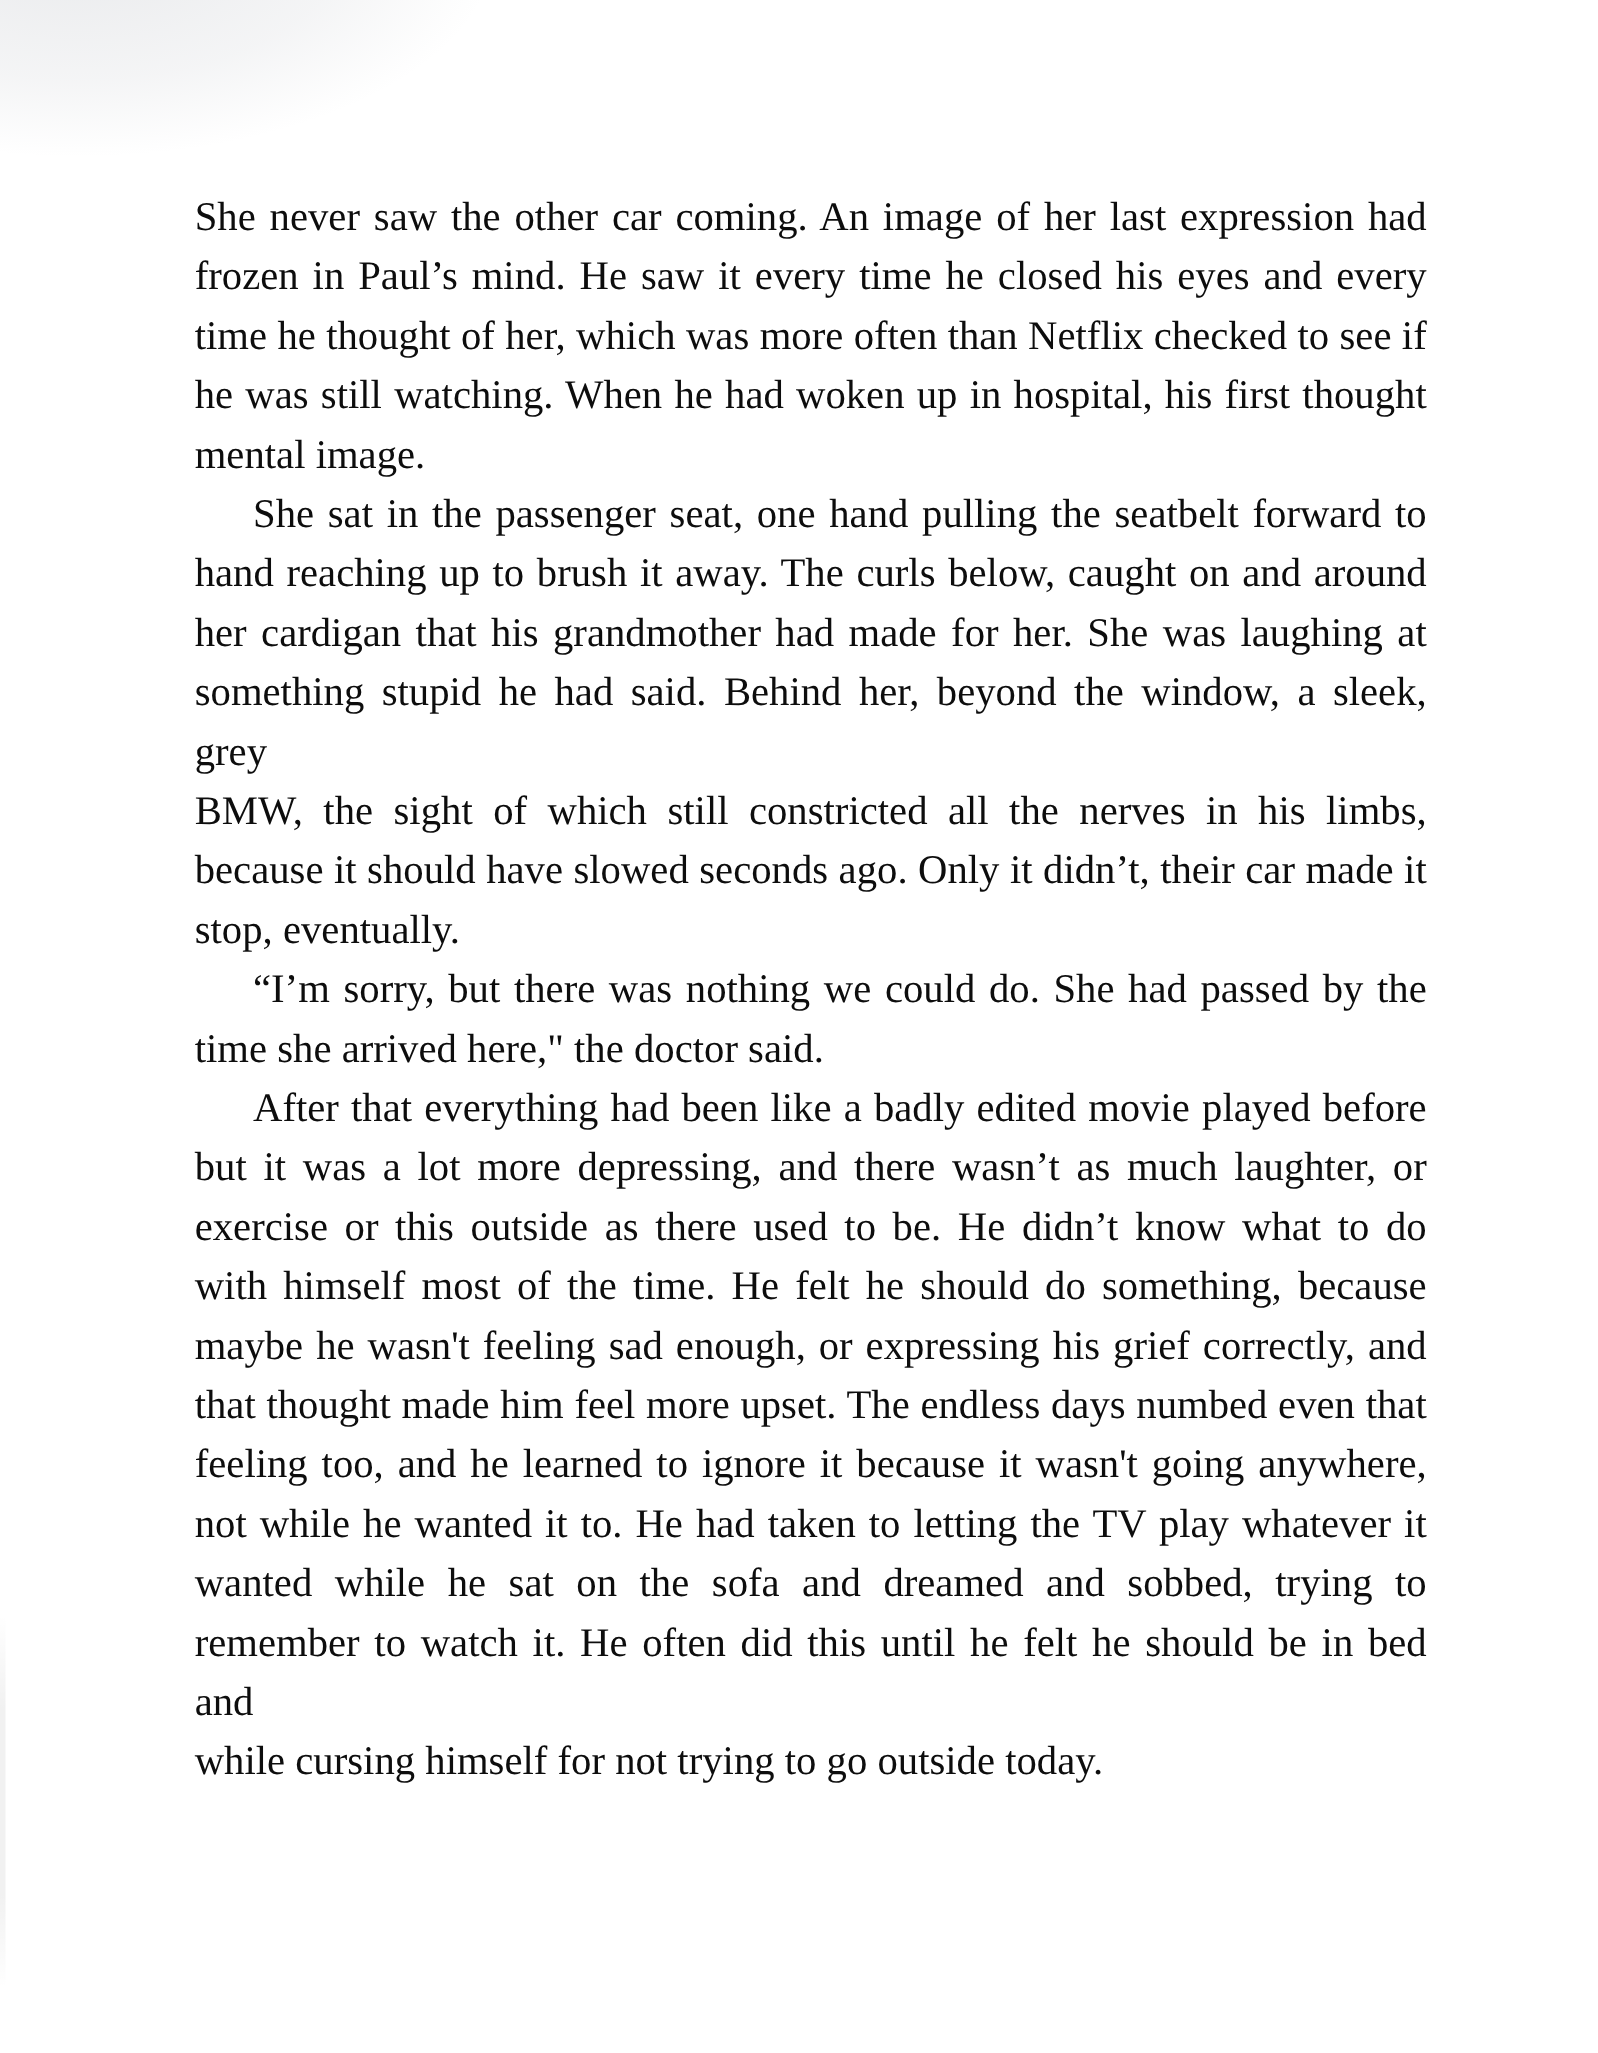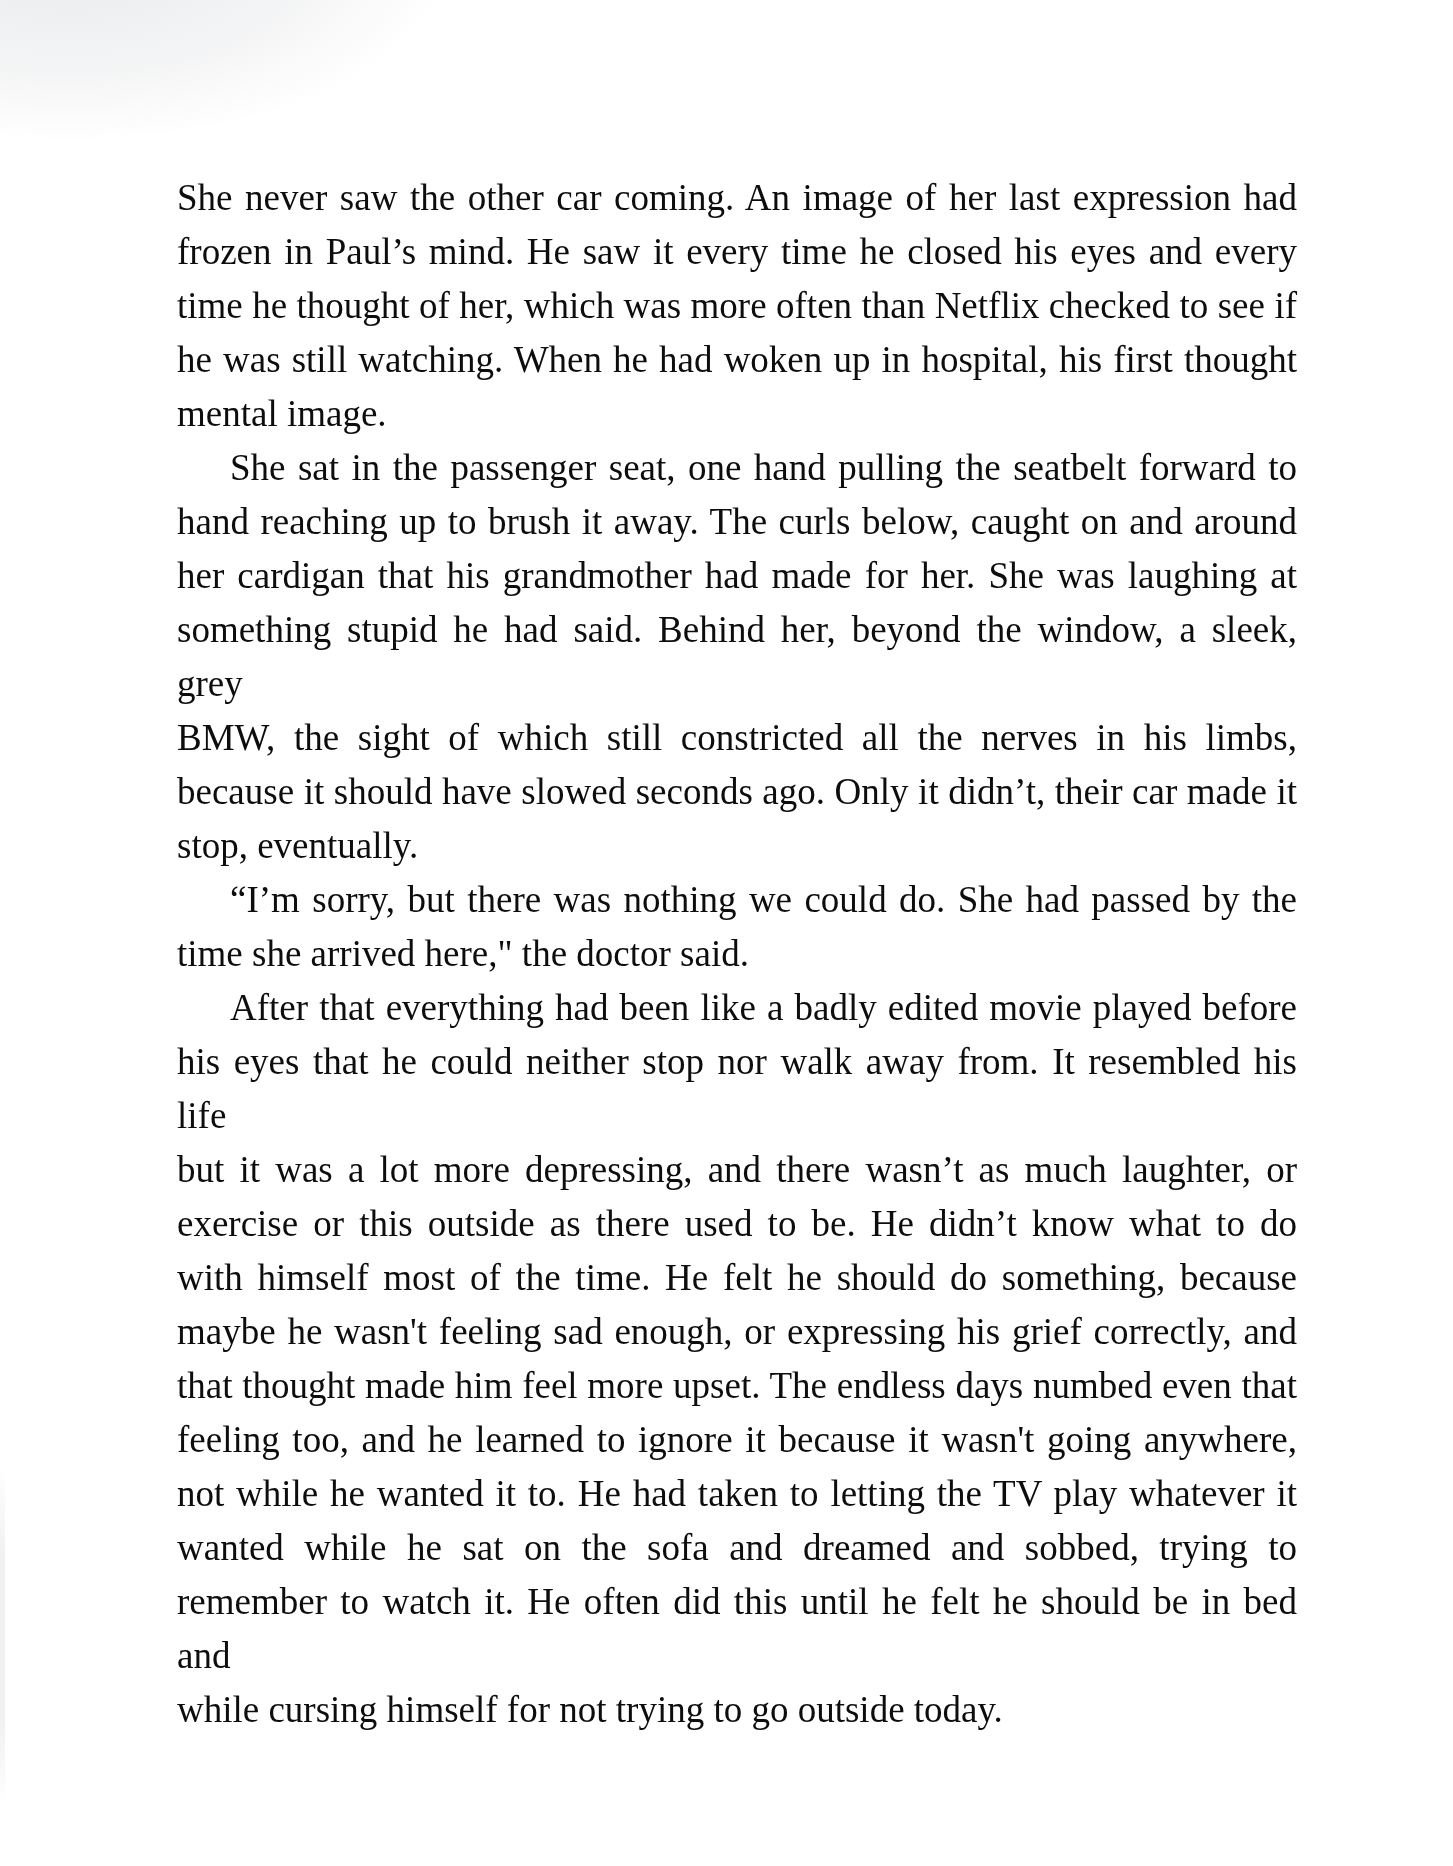"his eyes that he could" div.line { html: <div>his eyes that he could neither stop nor walk away from. It resembled his life</div> -> none }
